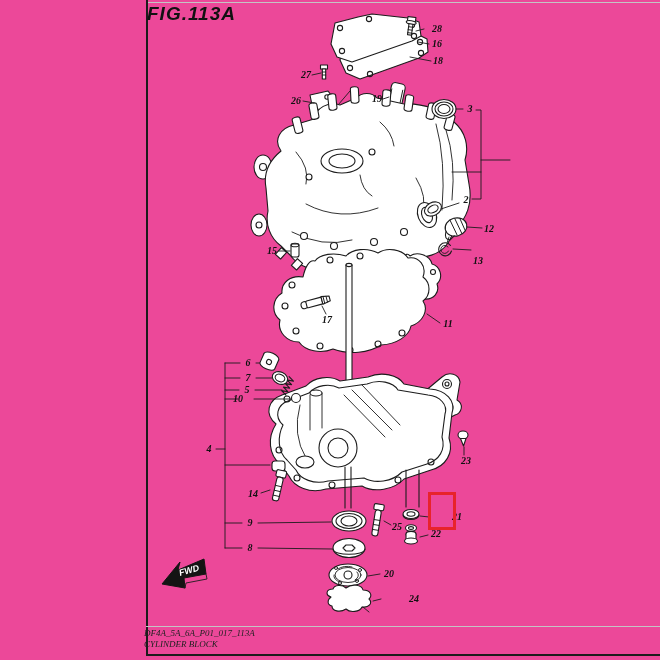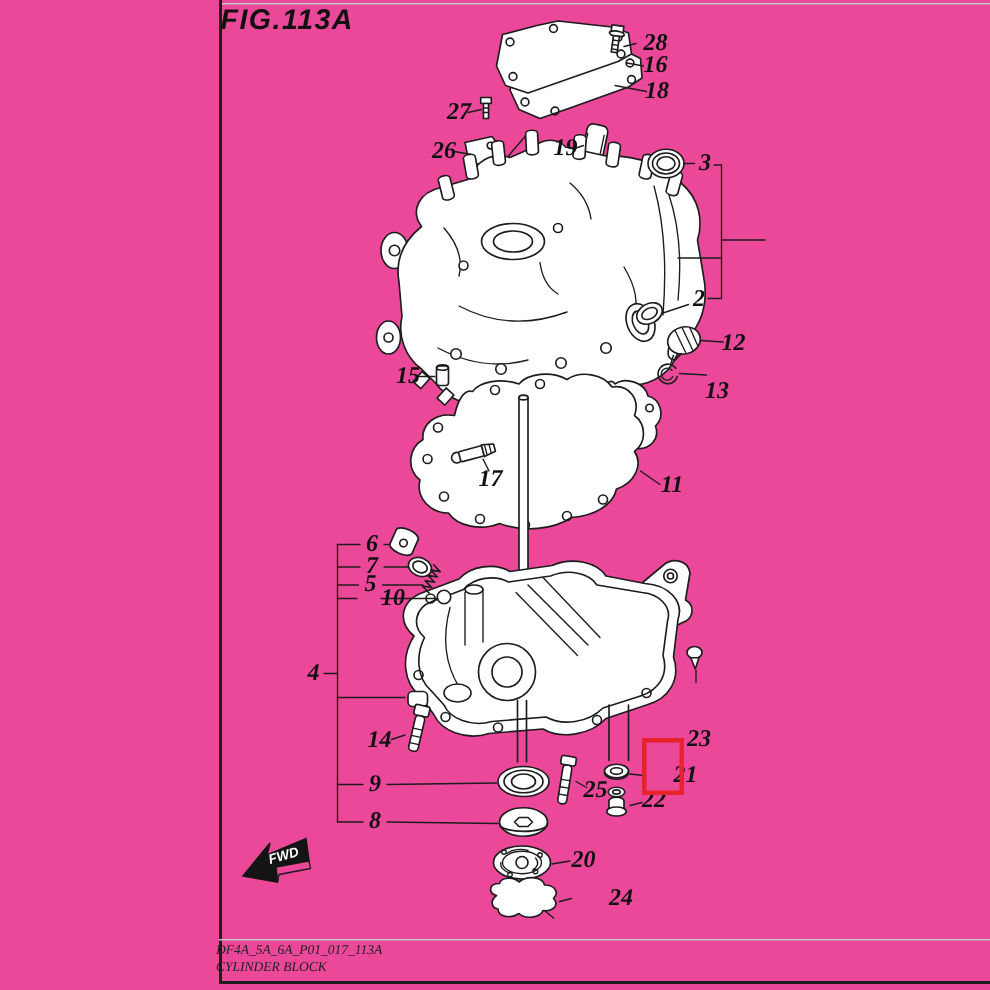"28" #callouts .callout { font-size: 16px -> 10px }
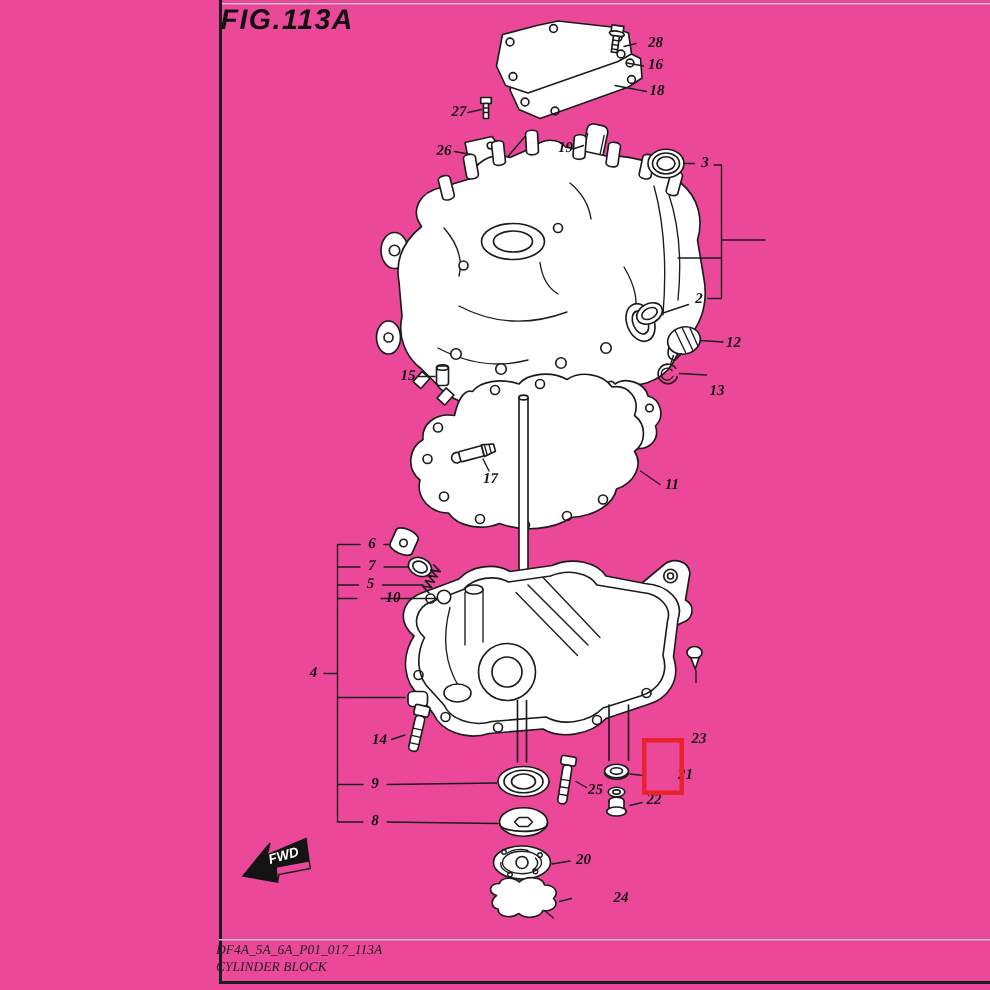"10" div.callout { left: 262px -> 238px }
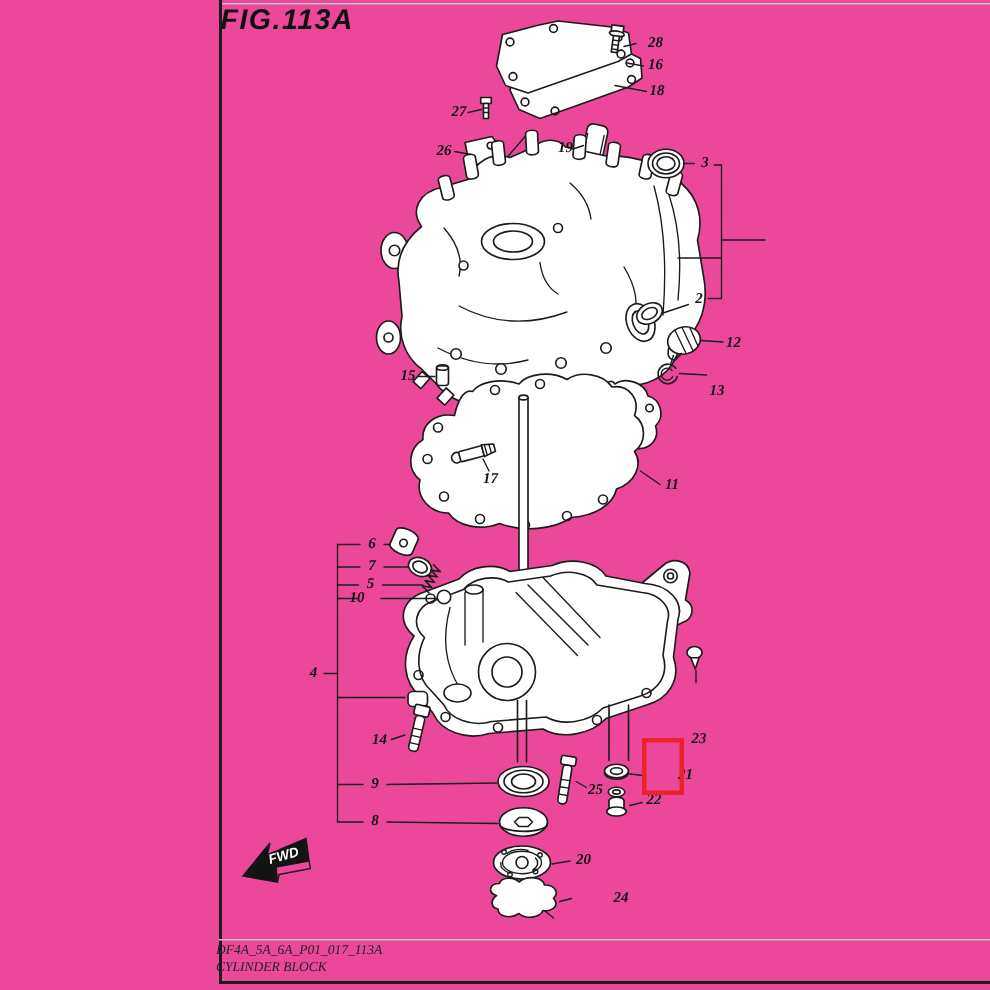"23" div.callout { margin-top: 32px -> none }
